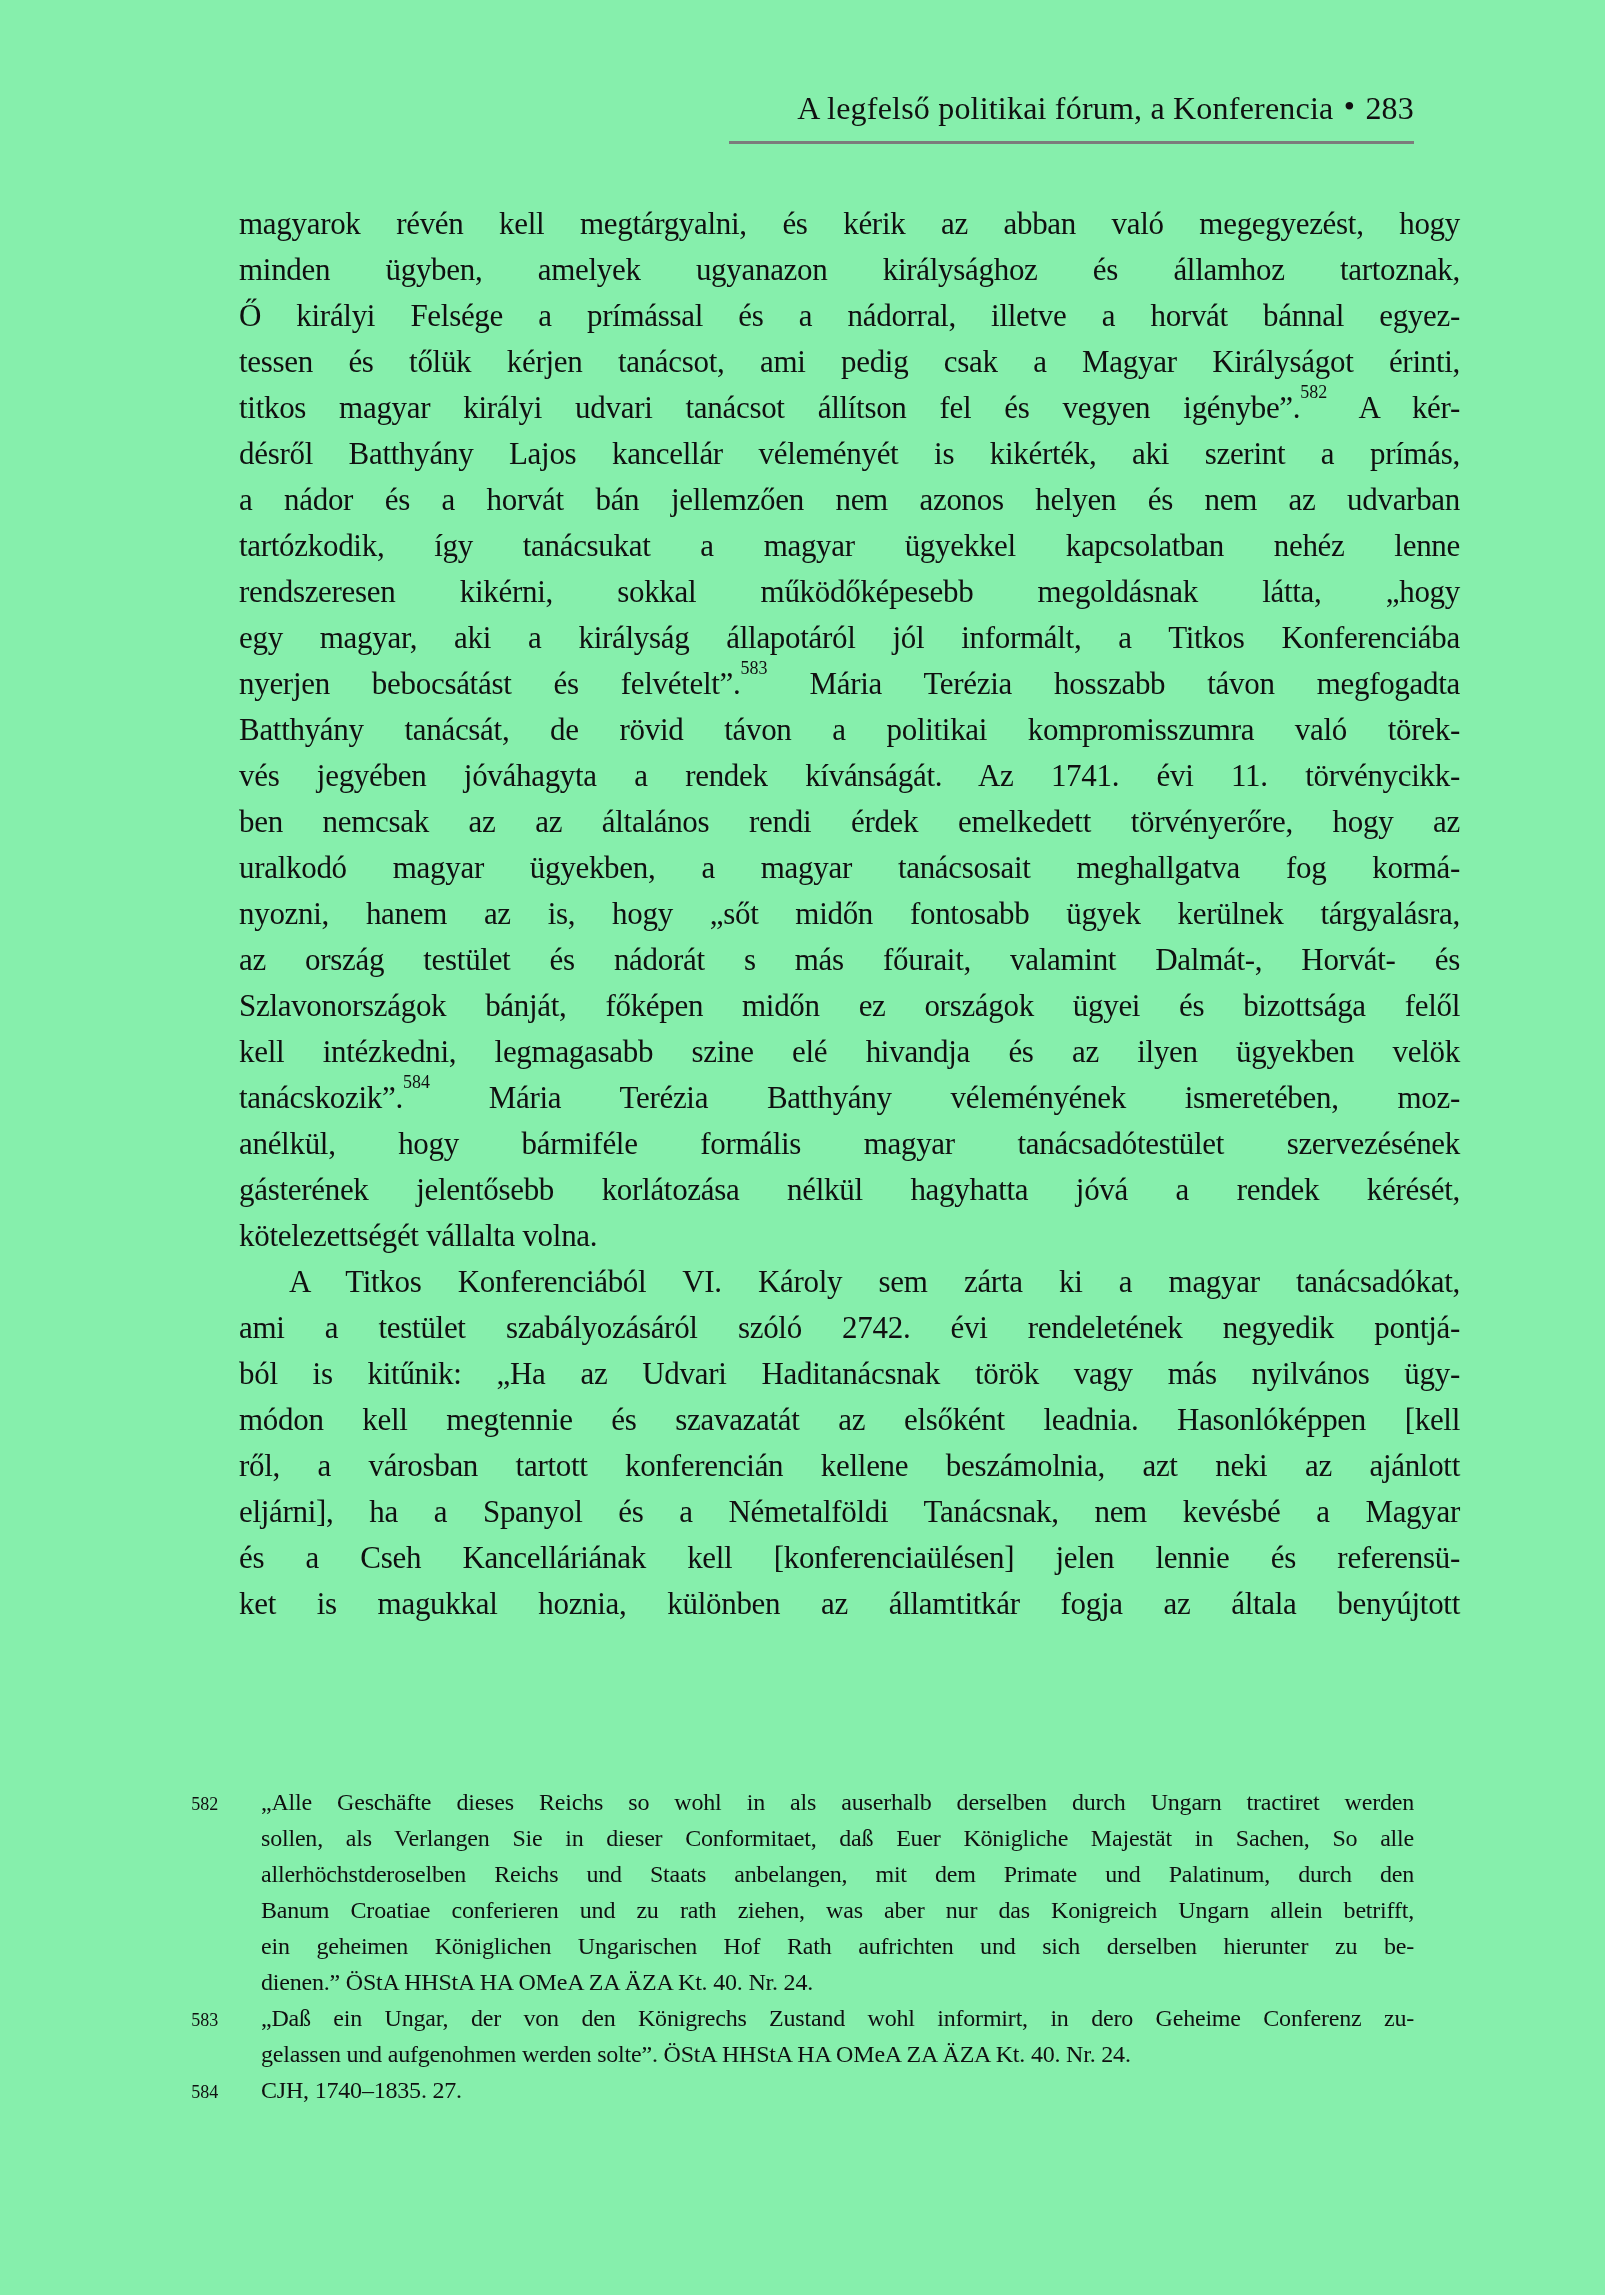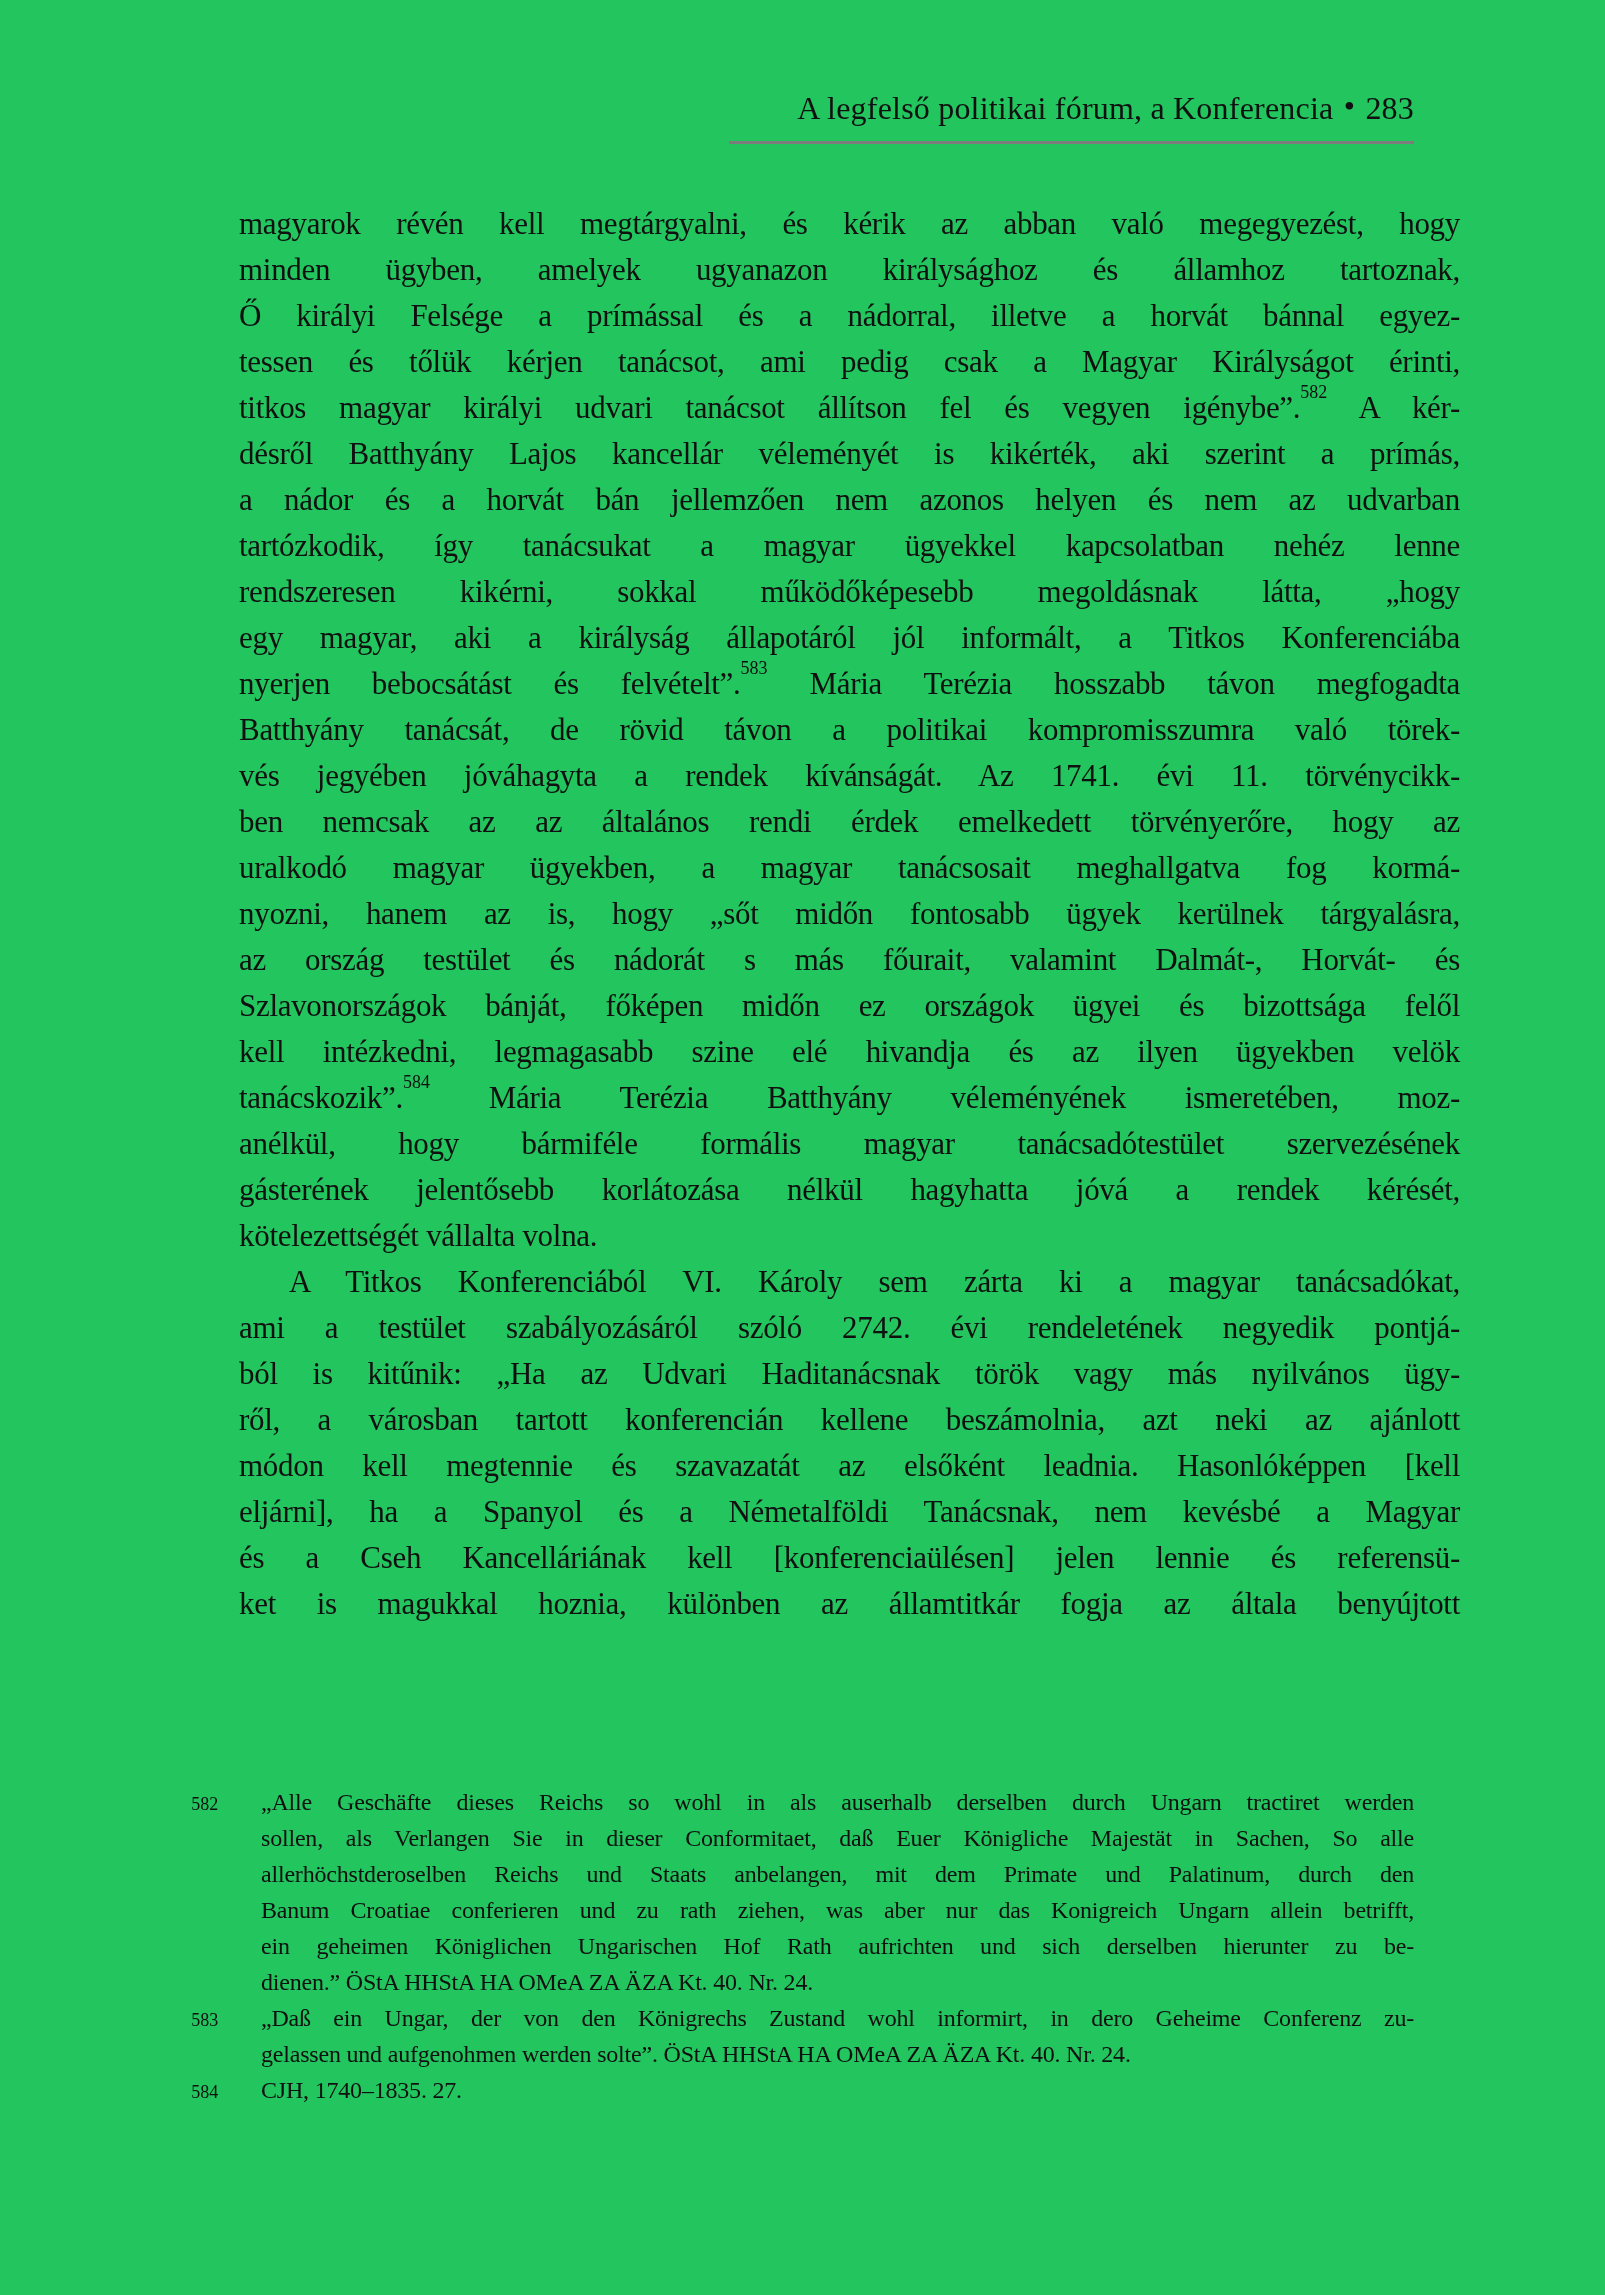"A legfelső politikai fórum, a" .page { background: #22c55e -> #86efac }
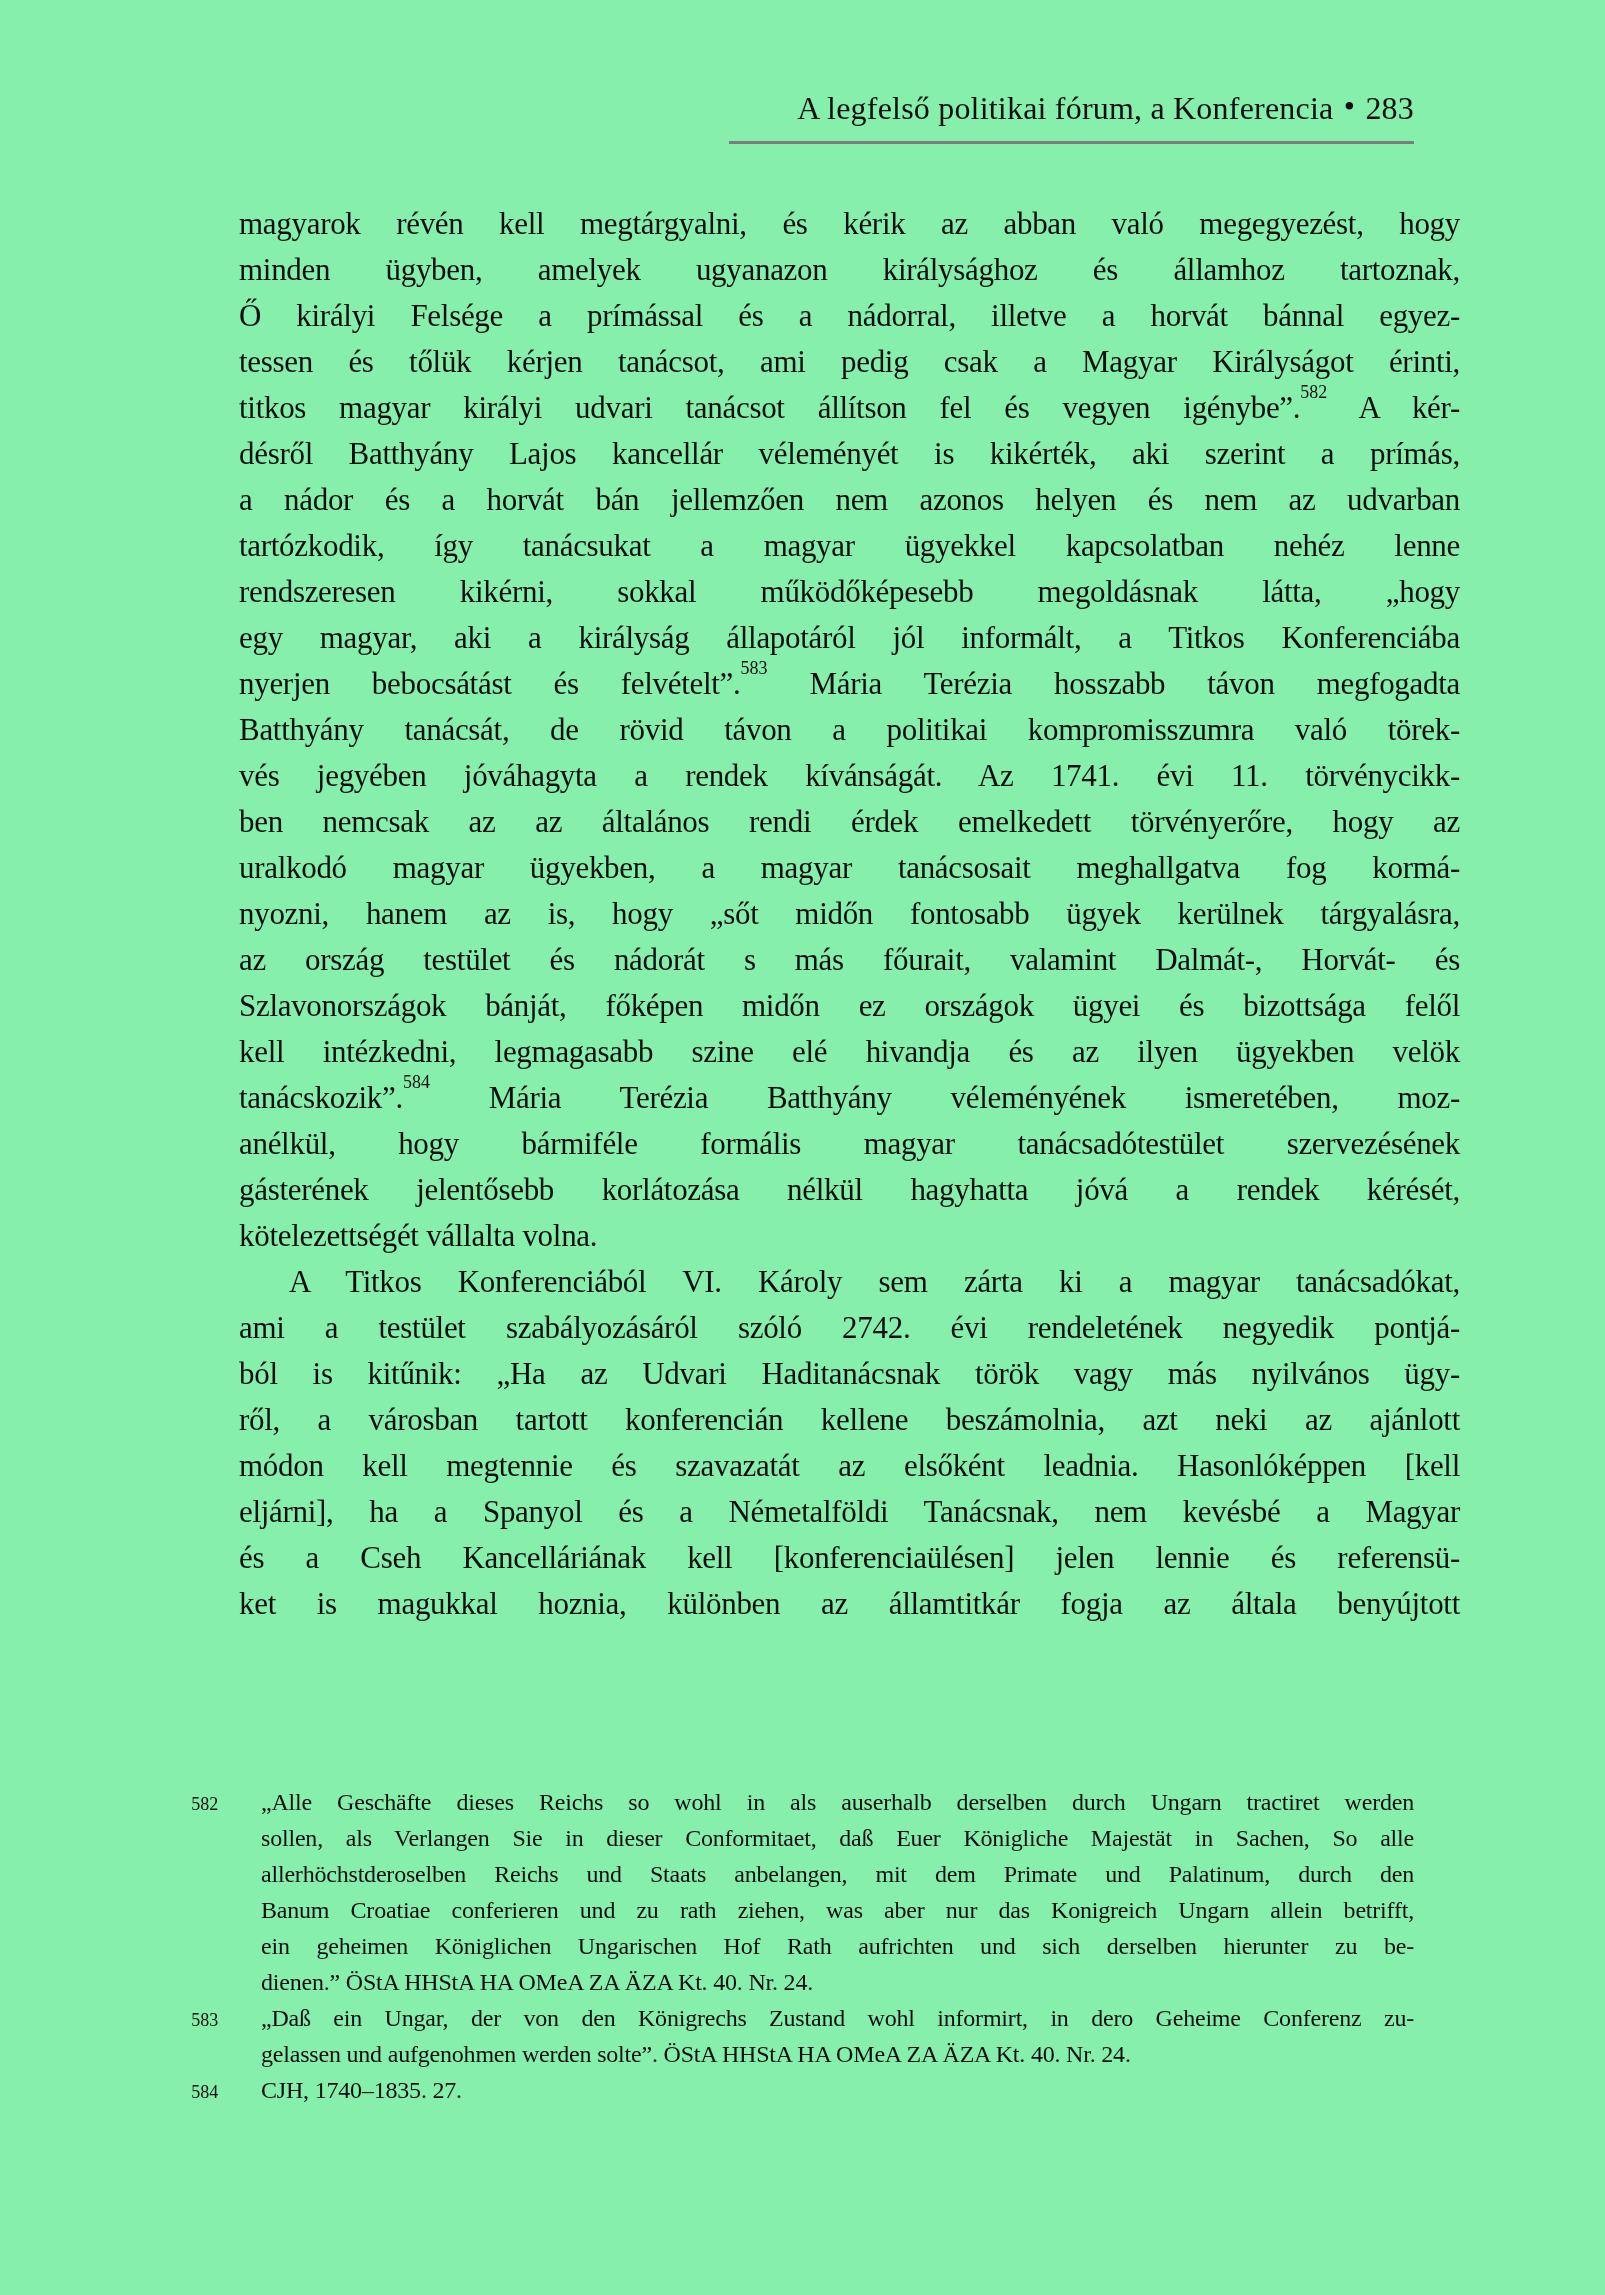"ről, a városban tartott konferencián" div.line { order: before "módon kell megtennie és szavazatát" -> after "módon kell megtennie és szavazatát" }
